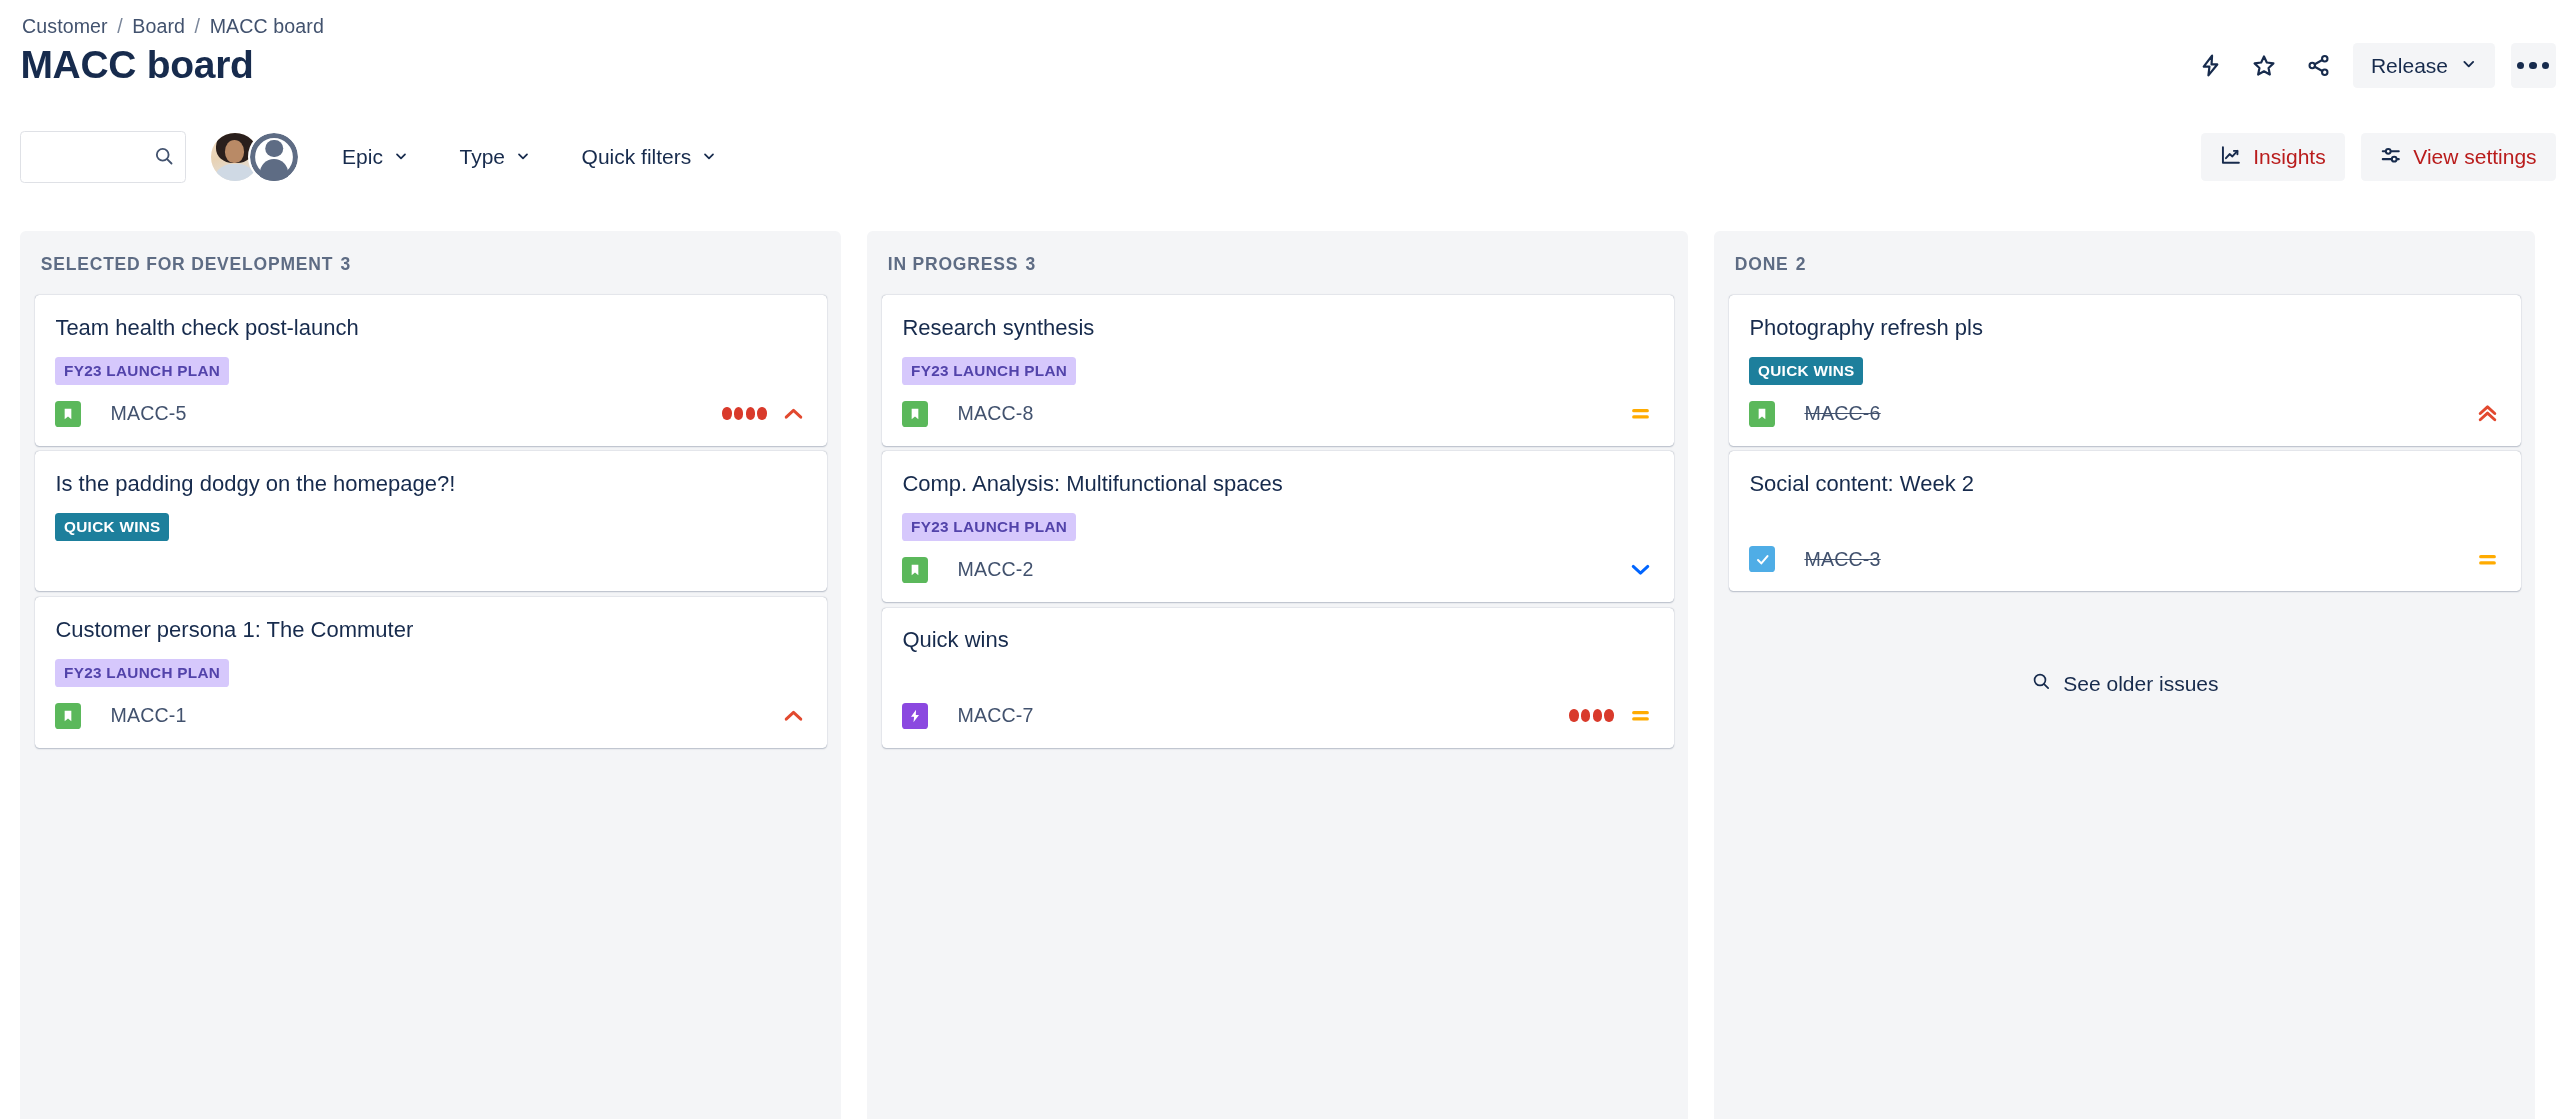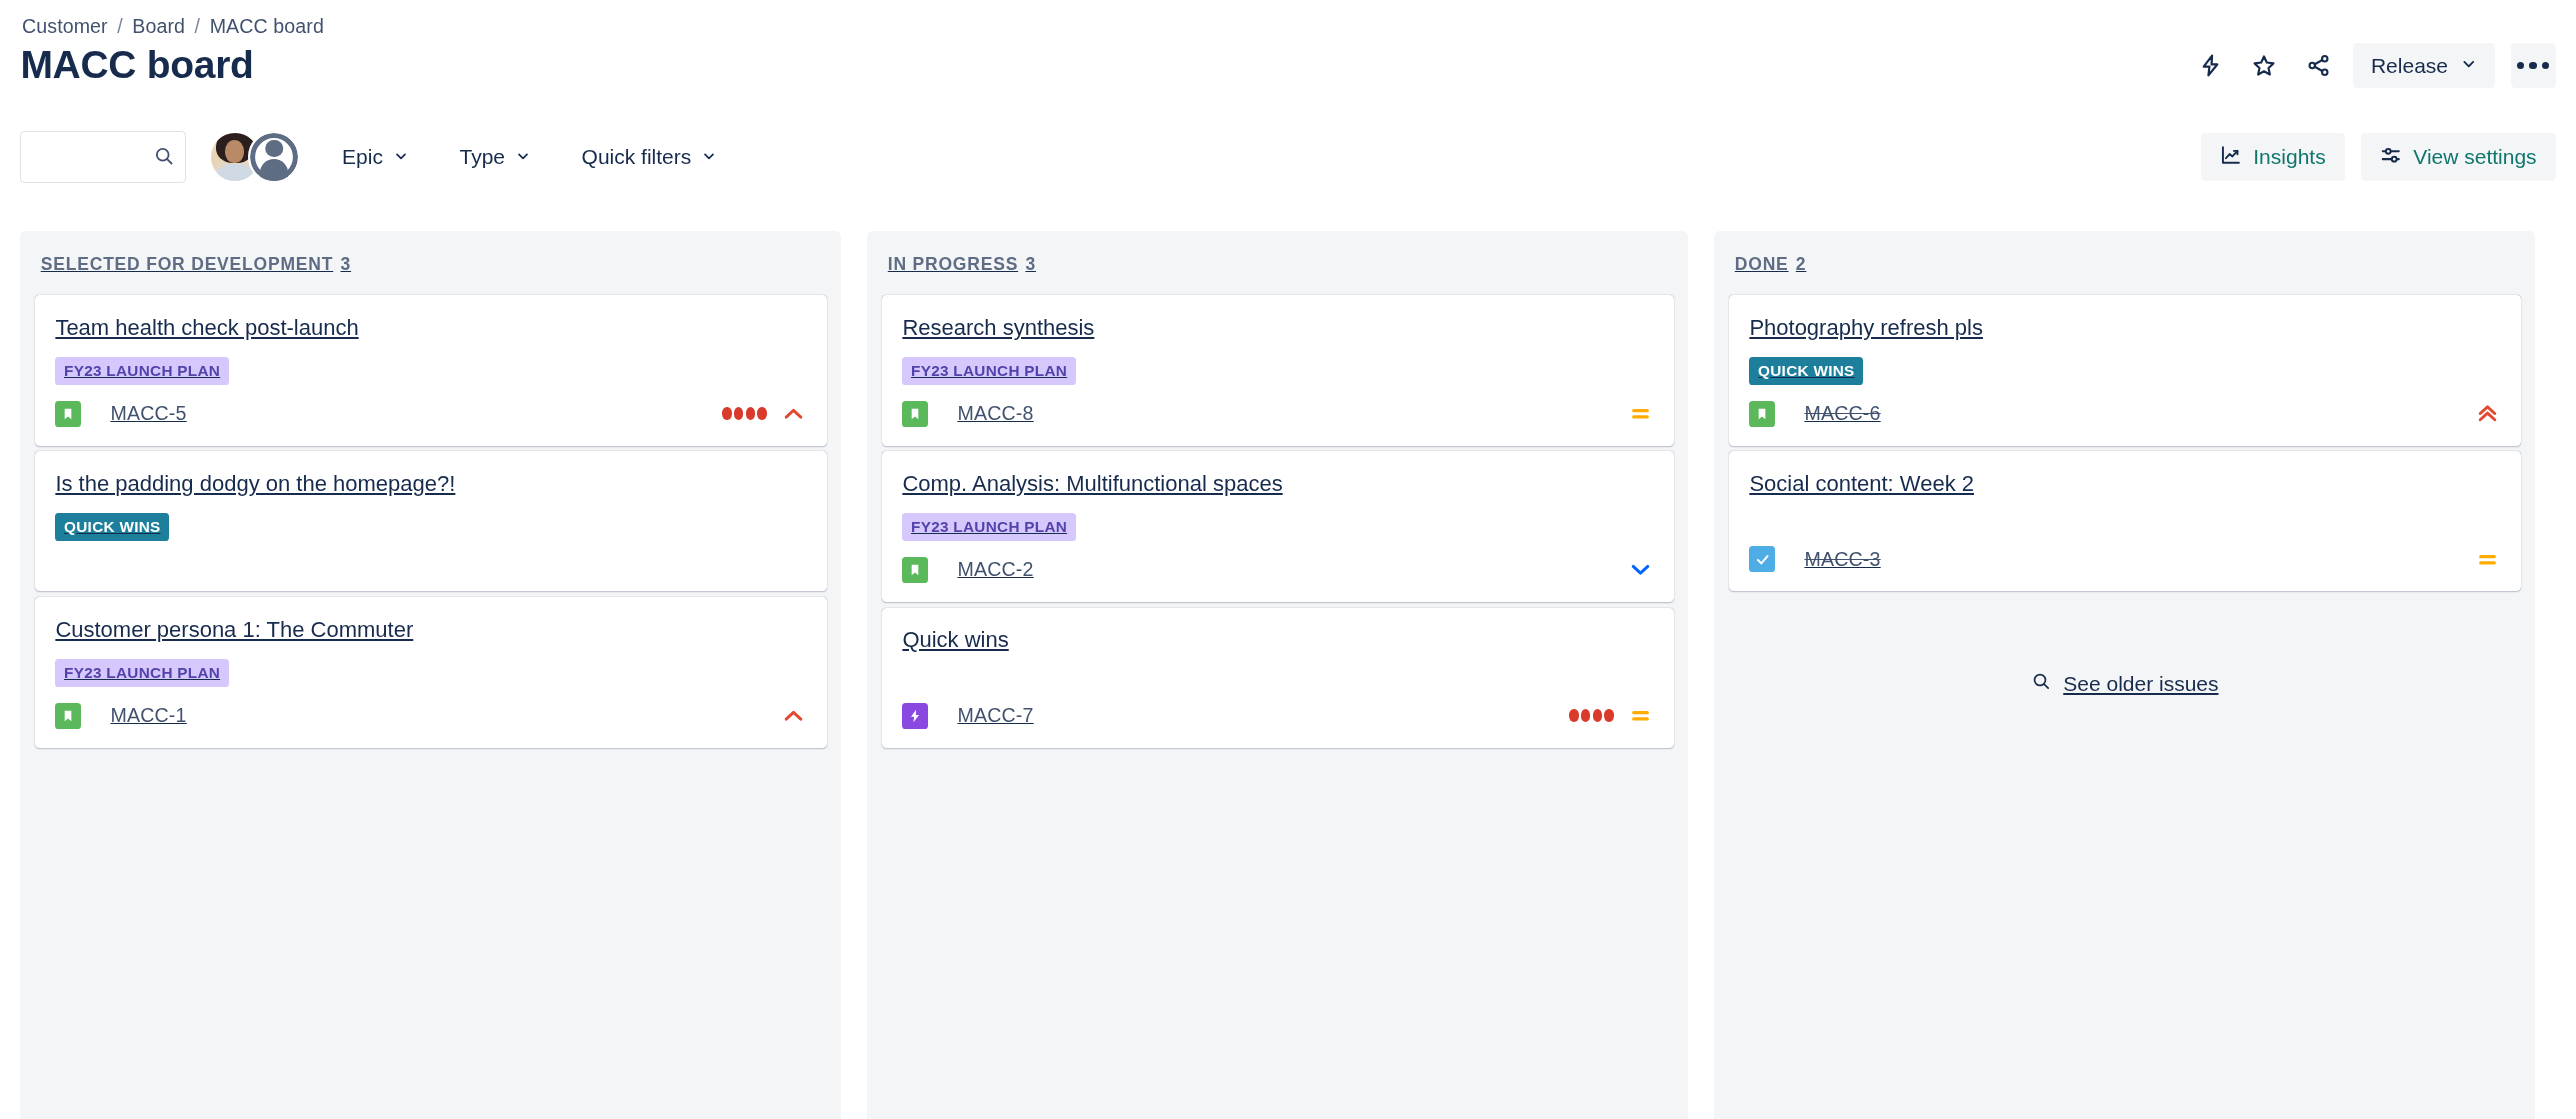"Insights" .tool-btn { color: #0f766e -> #b91c1c }
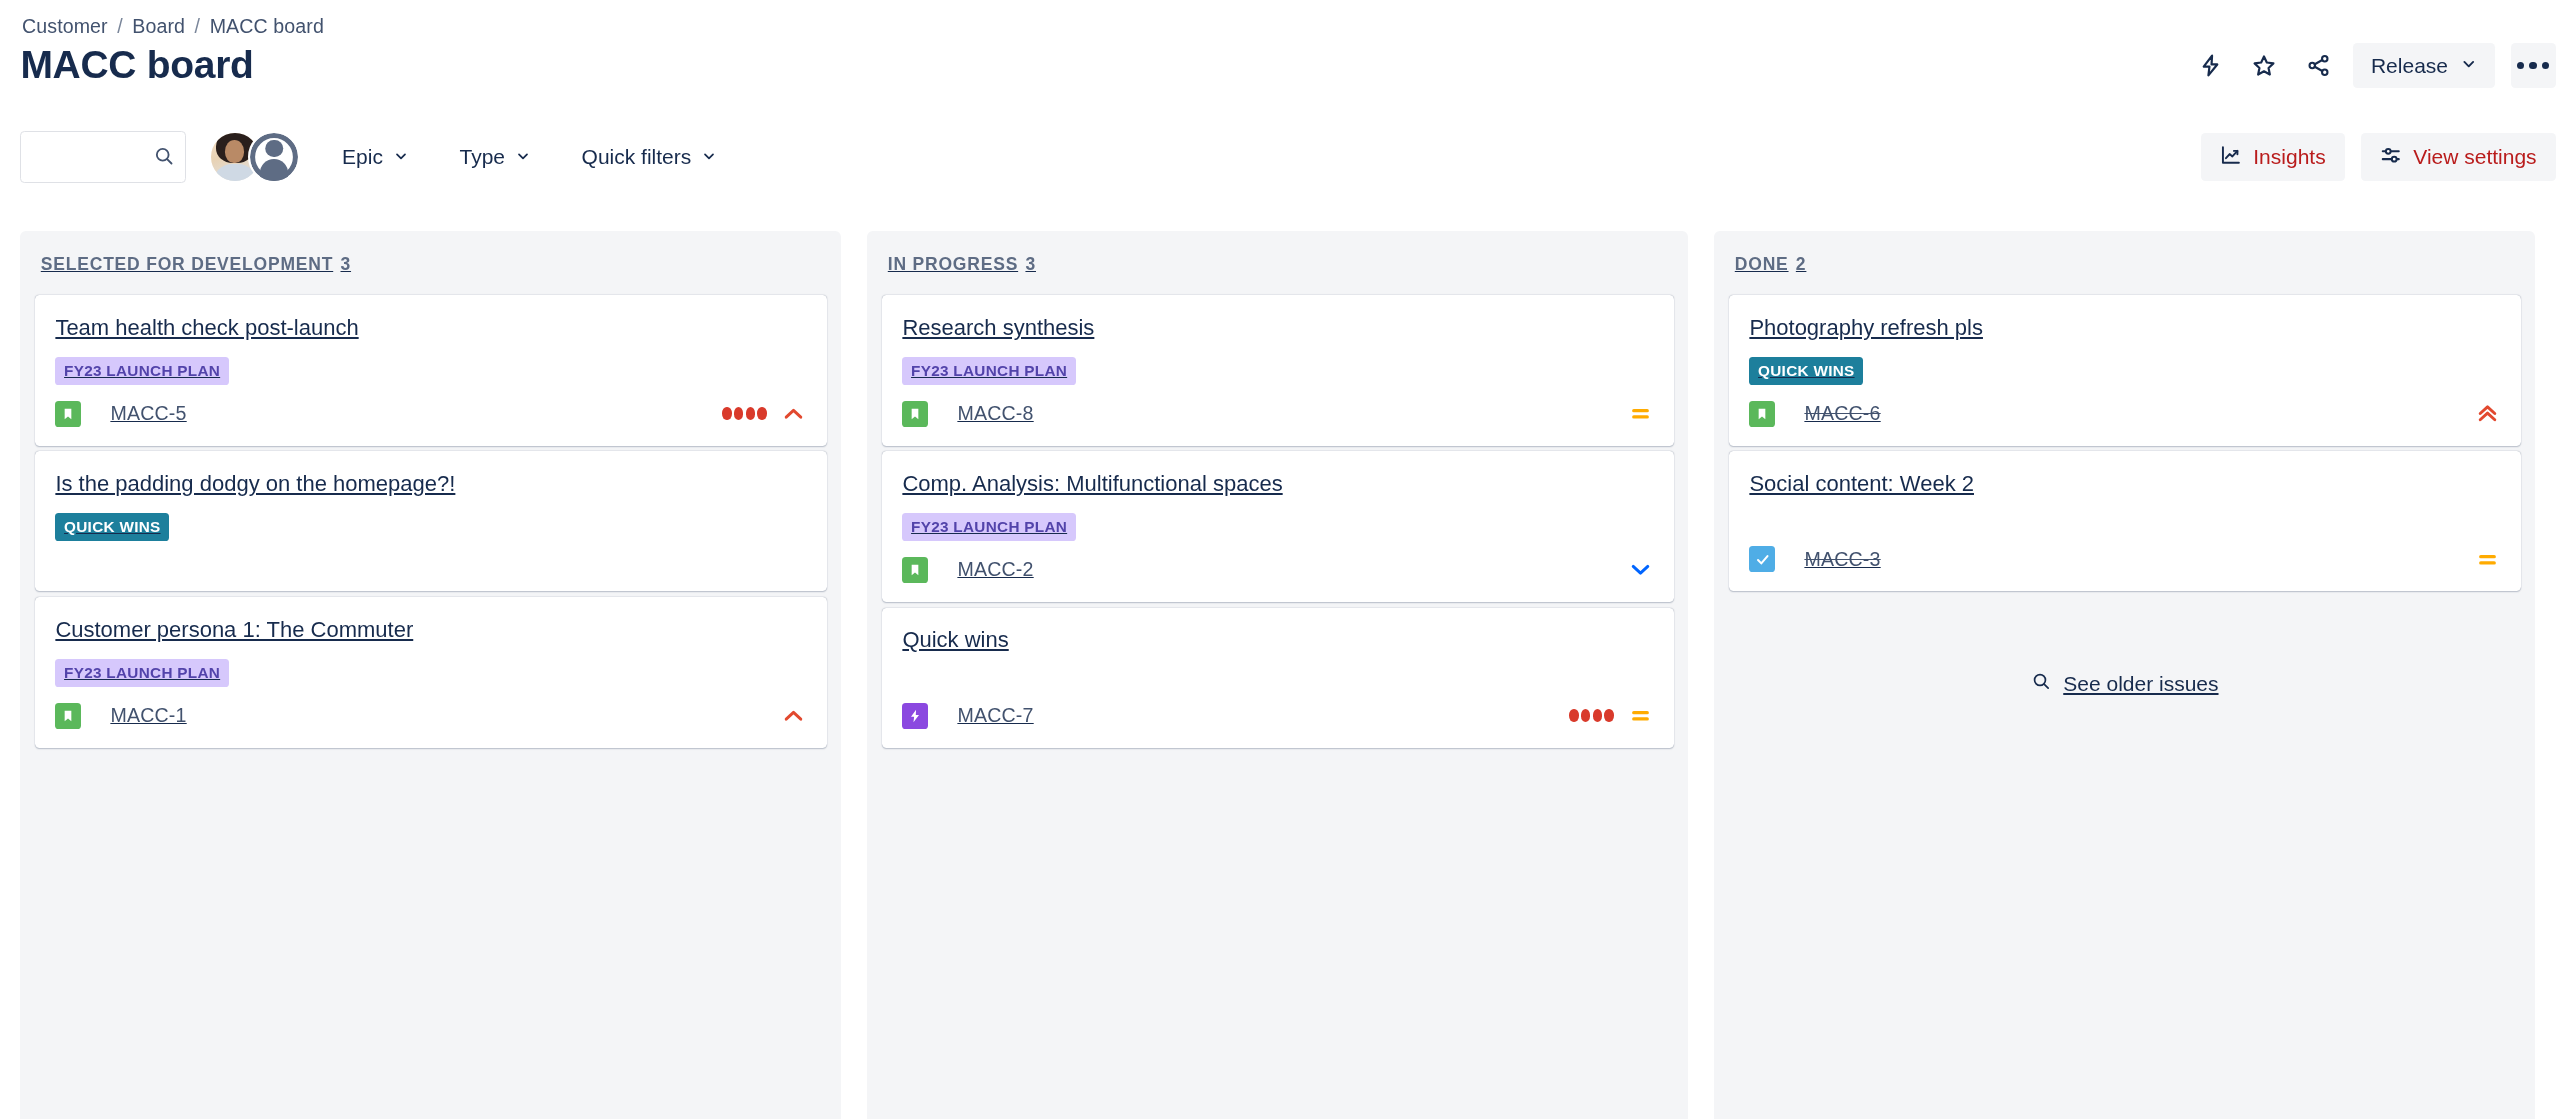"SELECTED FOR DEVELOPMENT" .board { text-decoration: underline -> none }
